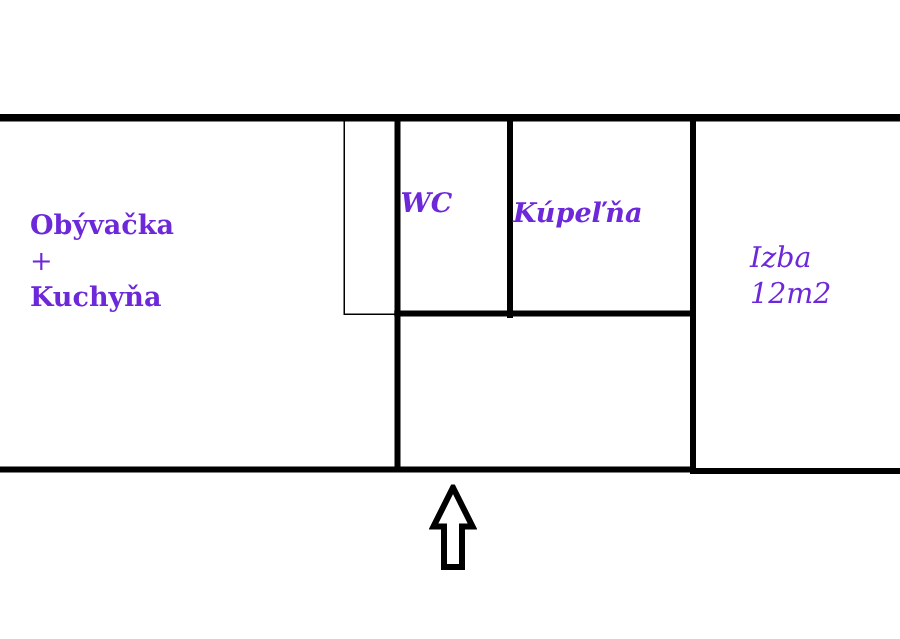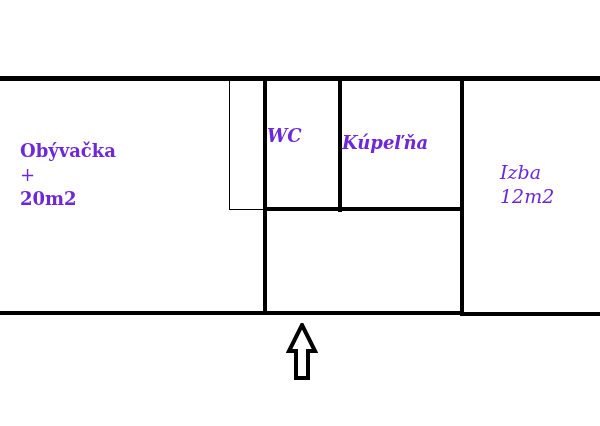"Kuchyňa" div { html: none -> <div>Kuchyňa</div> }
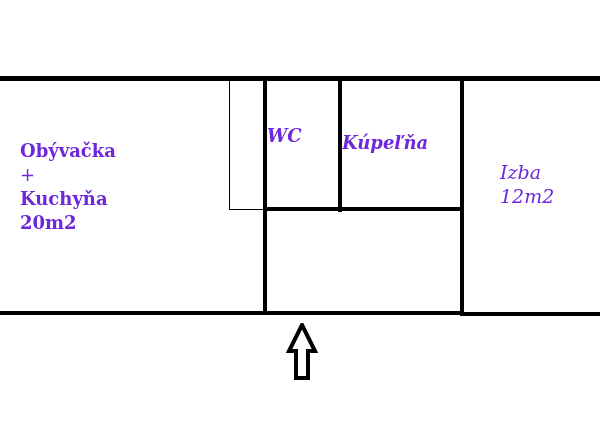"20m2" div { html: <div>20m2</div> -> none }
